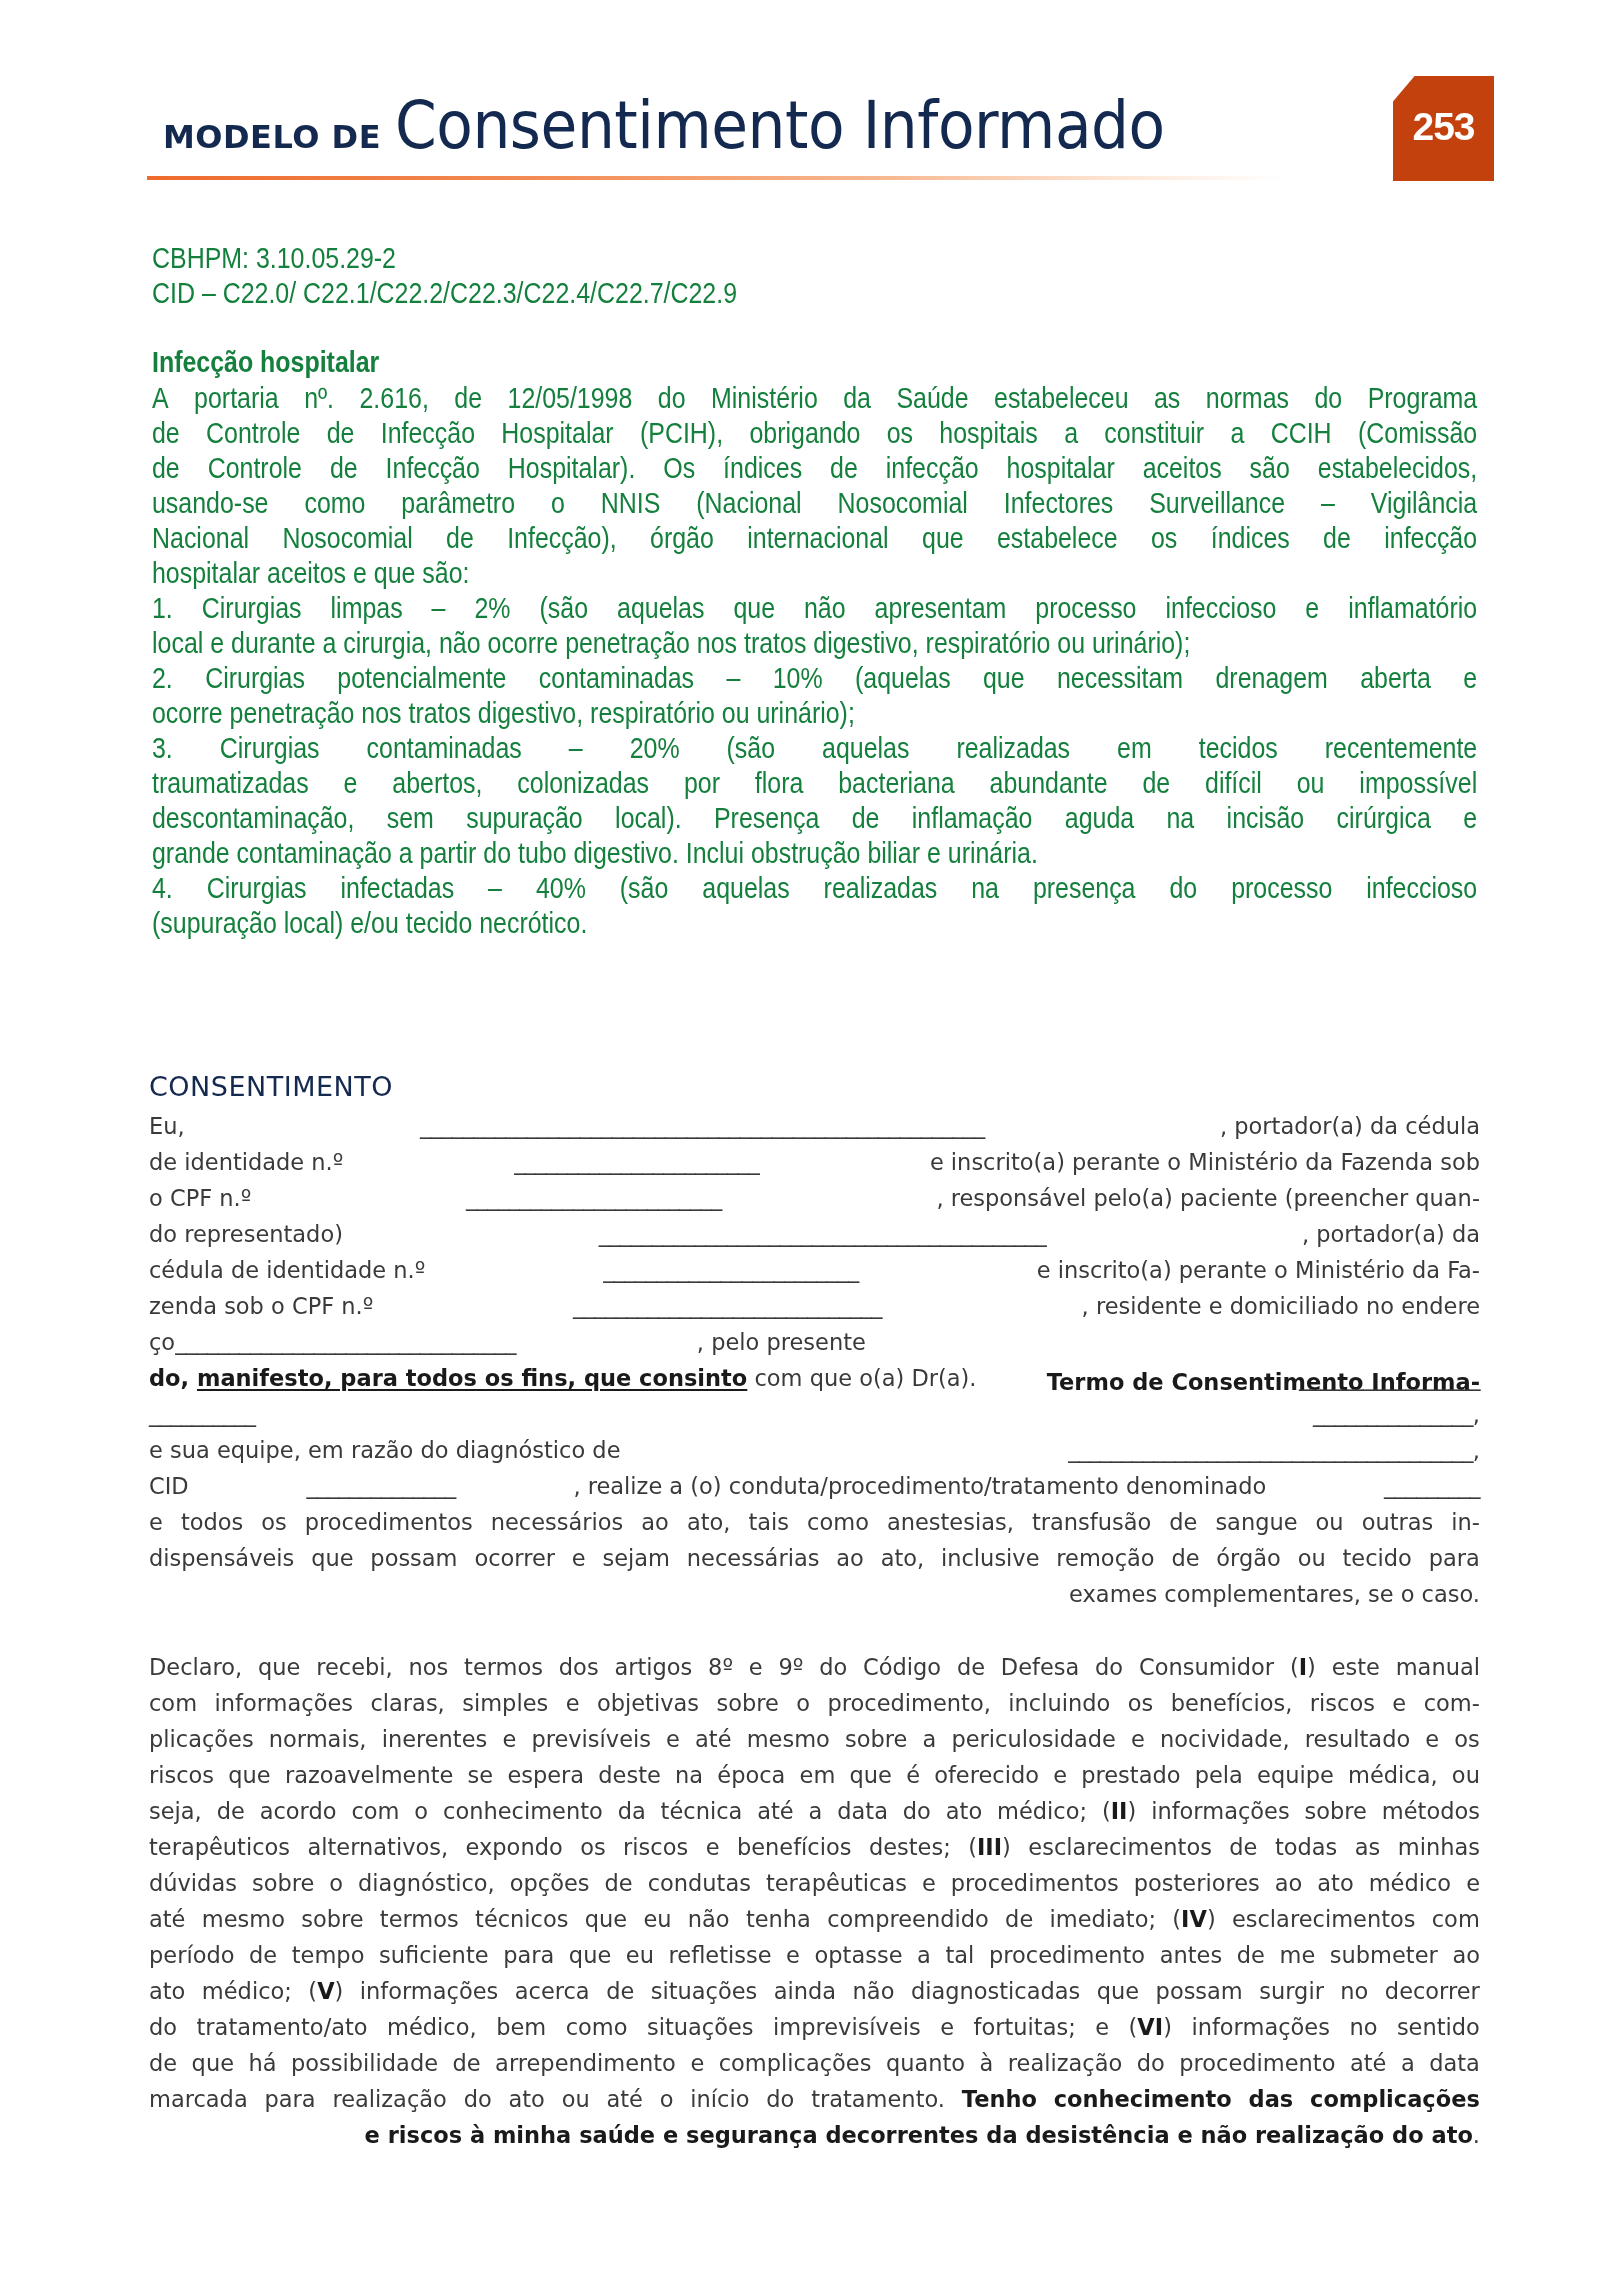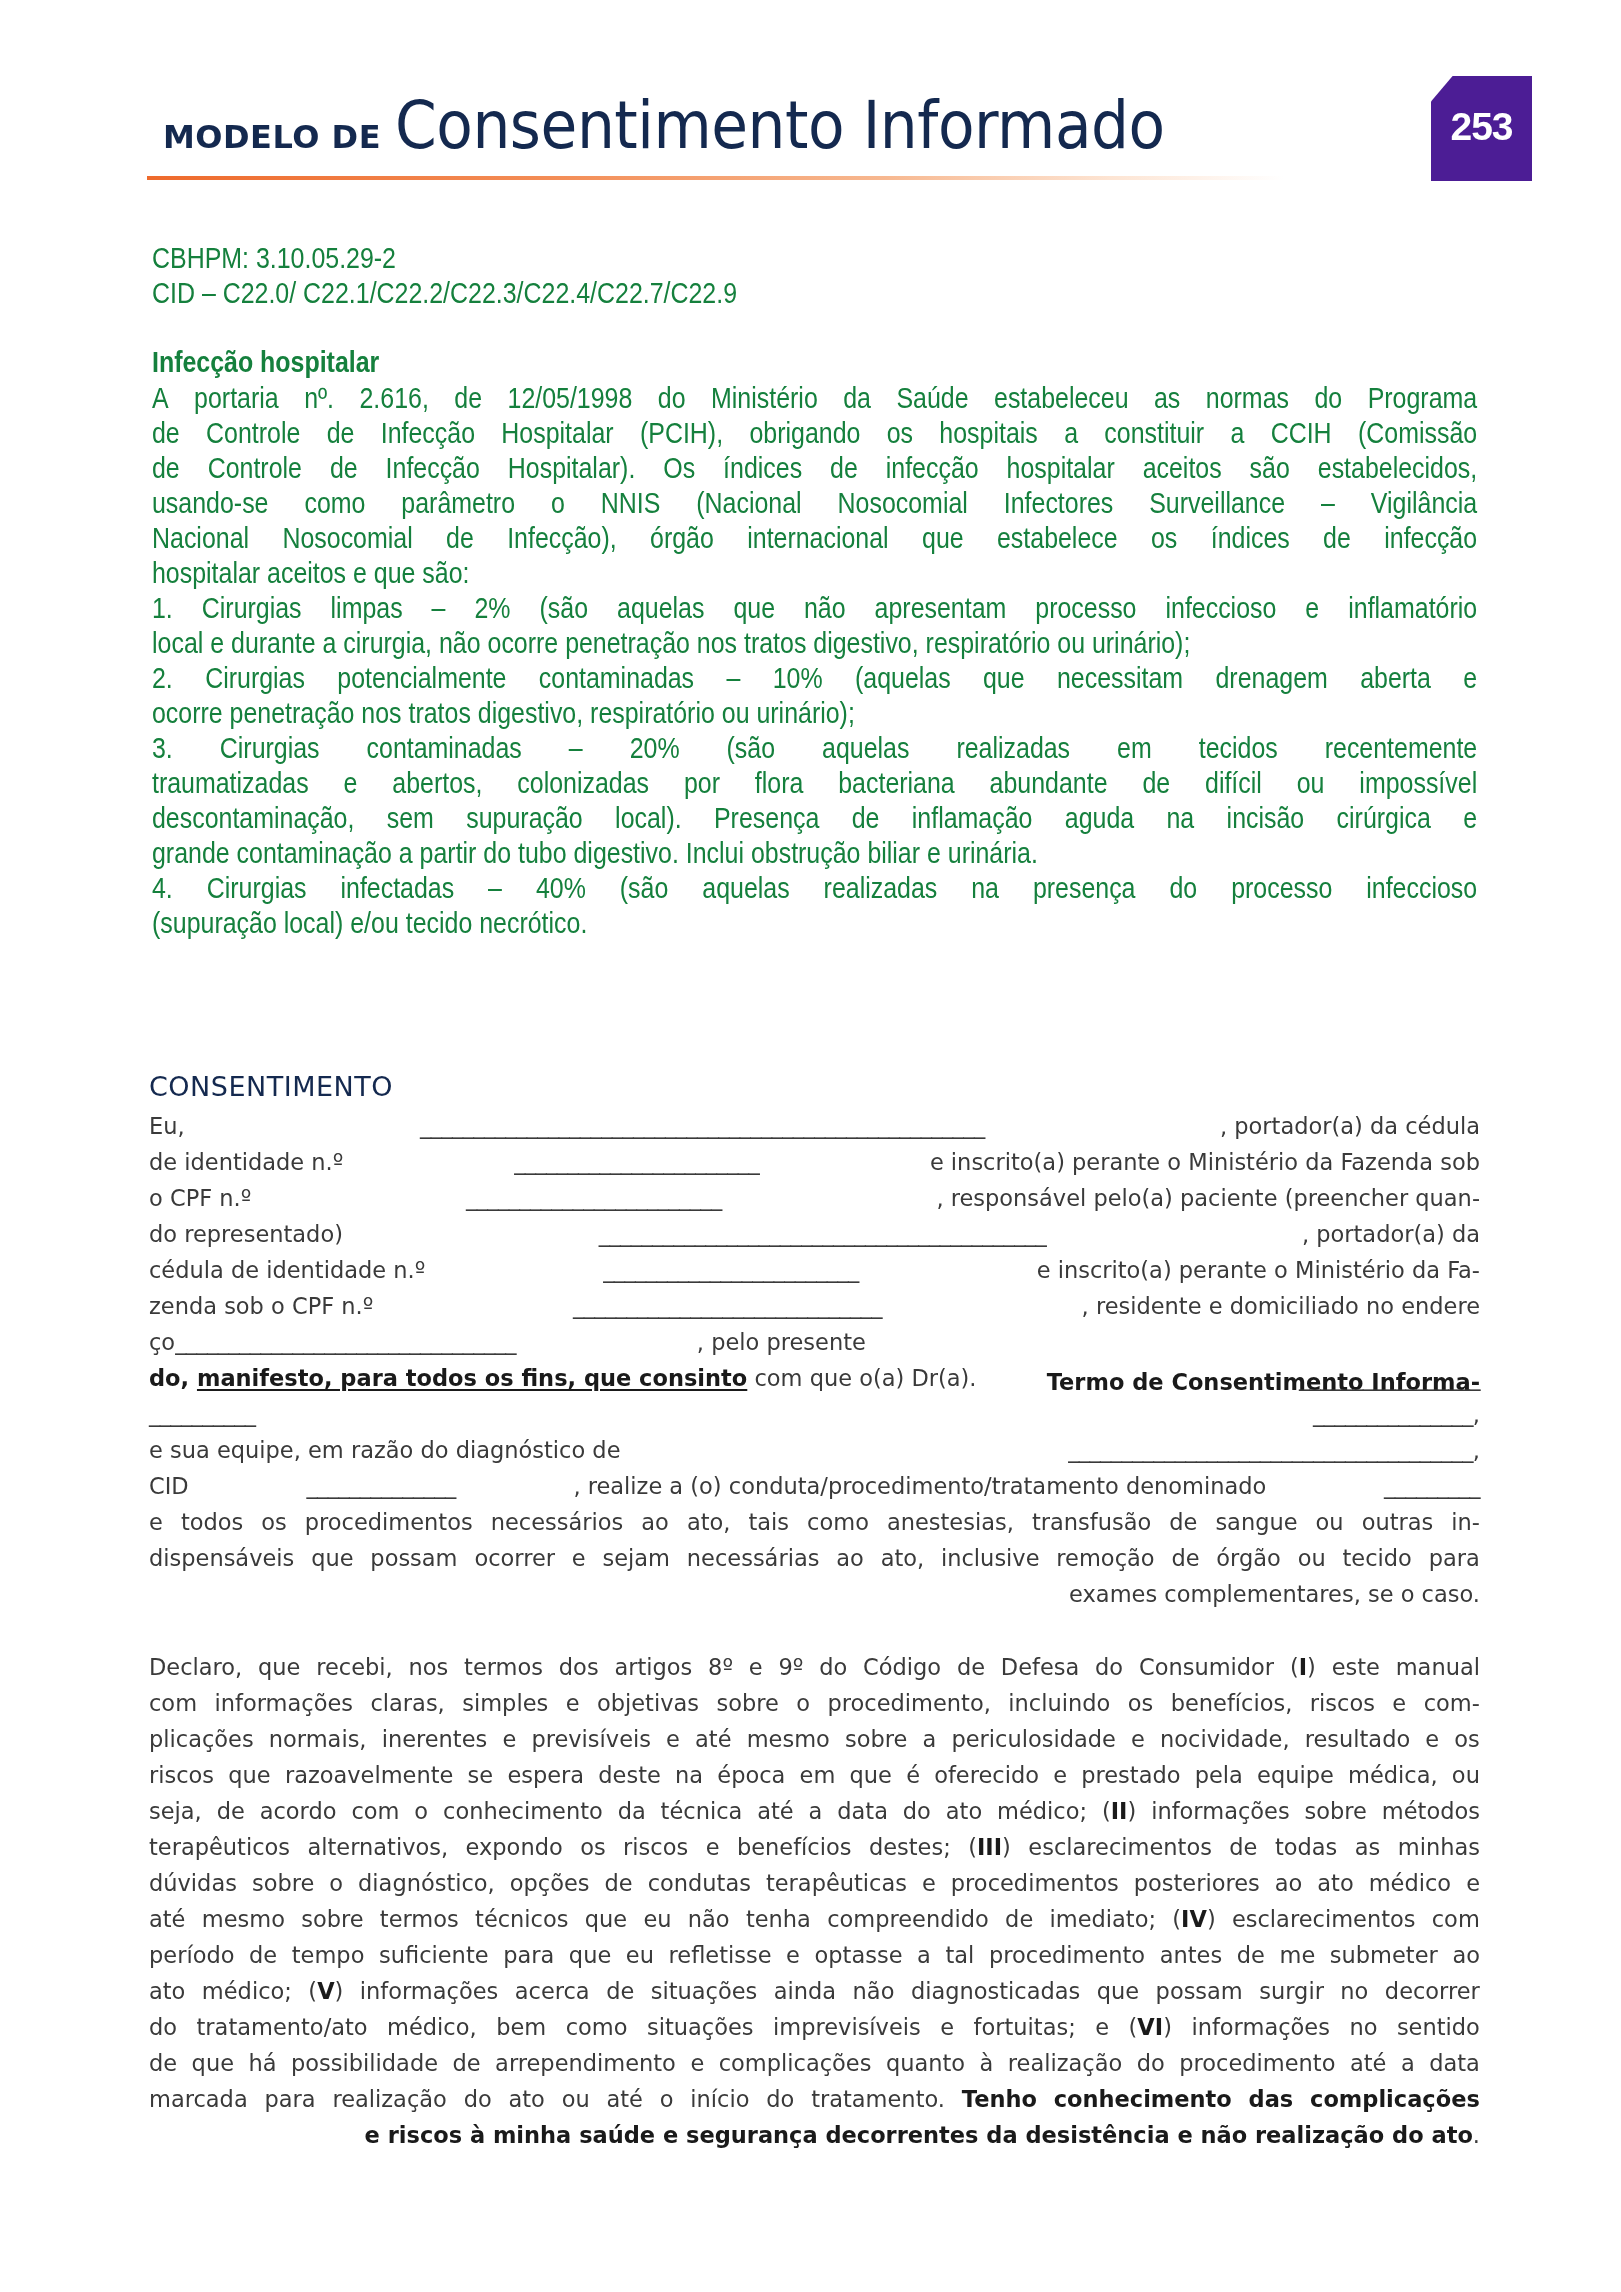"253" .page-badge { background: #4c1d95 -> #c2410c; left: 1284px -> 1246px }
